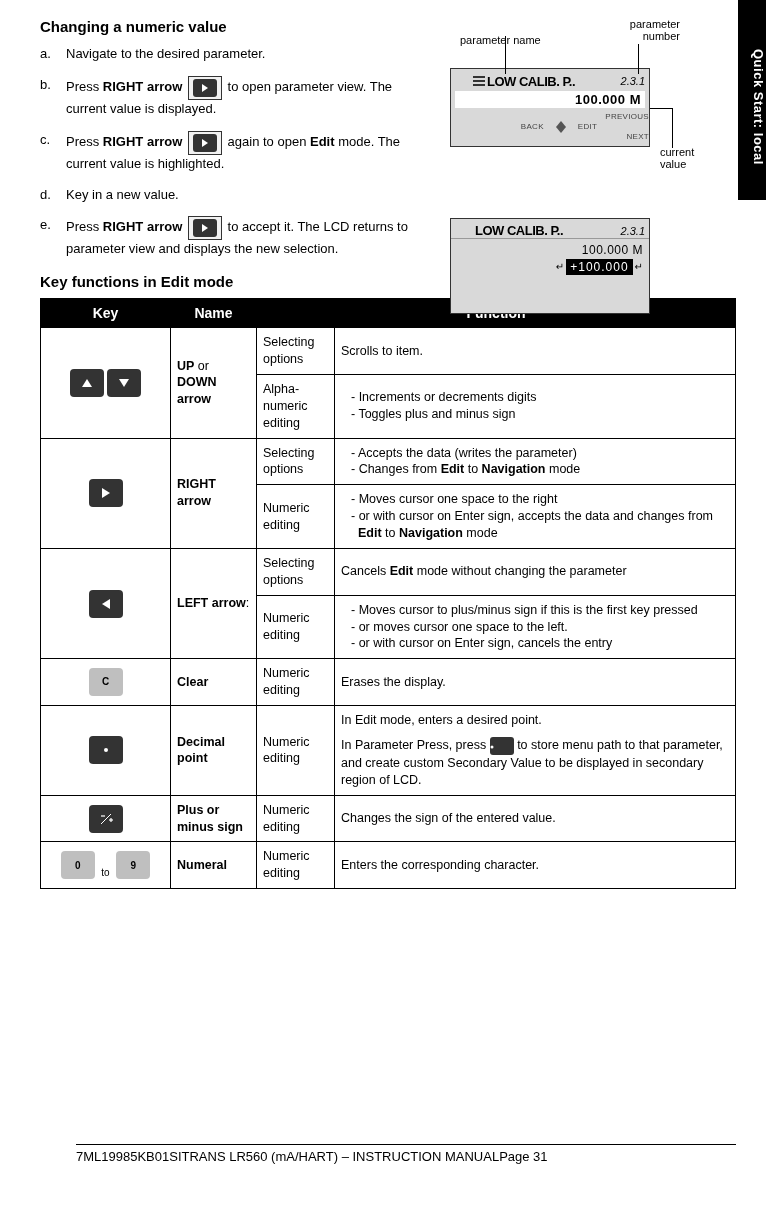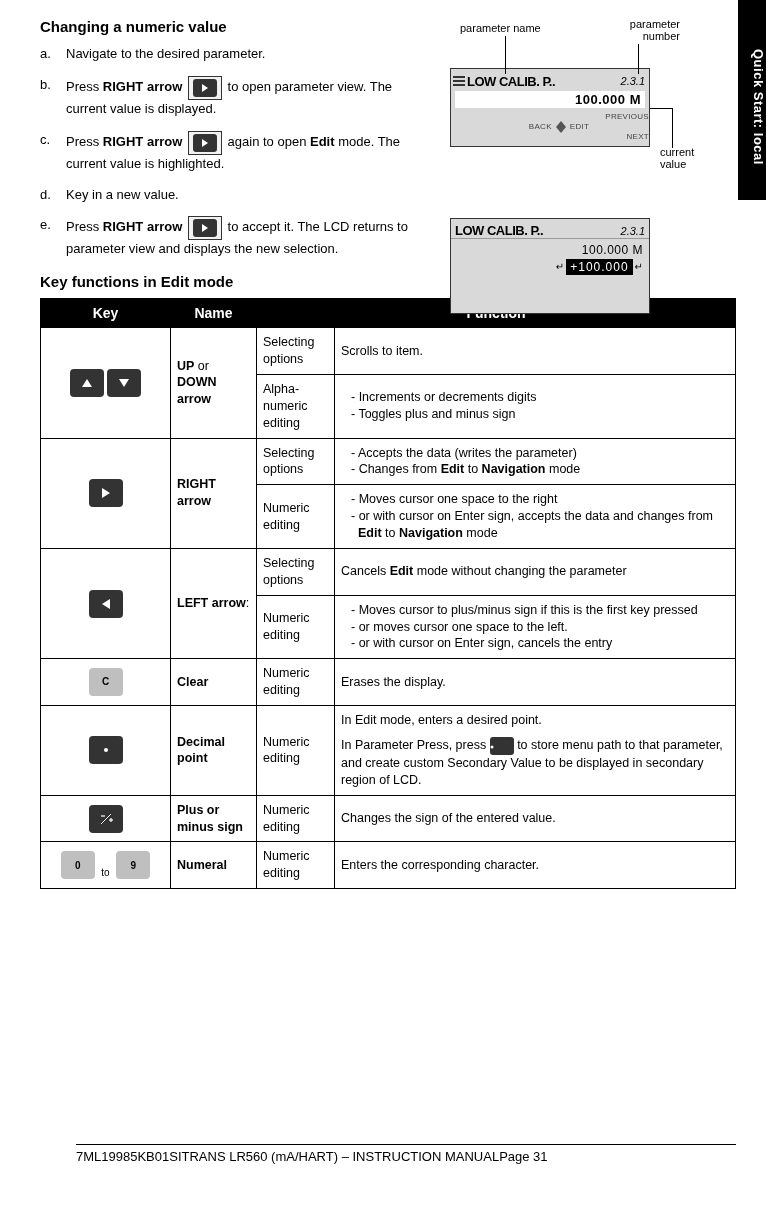"parameter name" span.annot { top: 4px -> 16px }
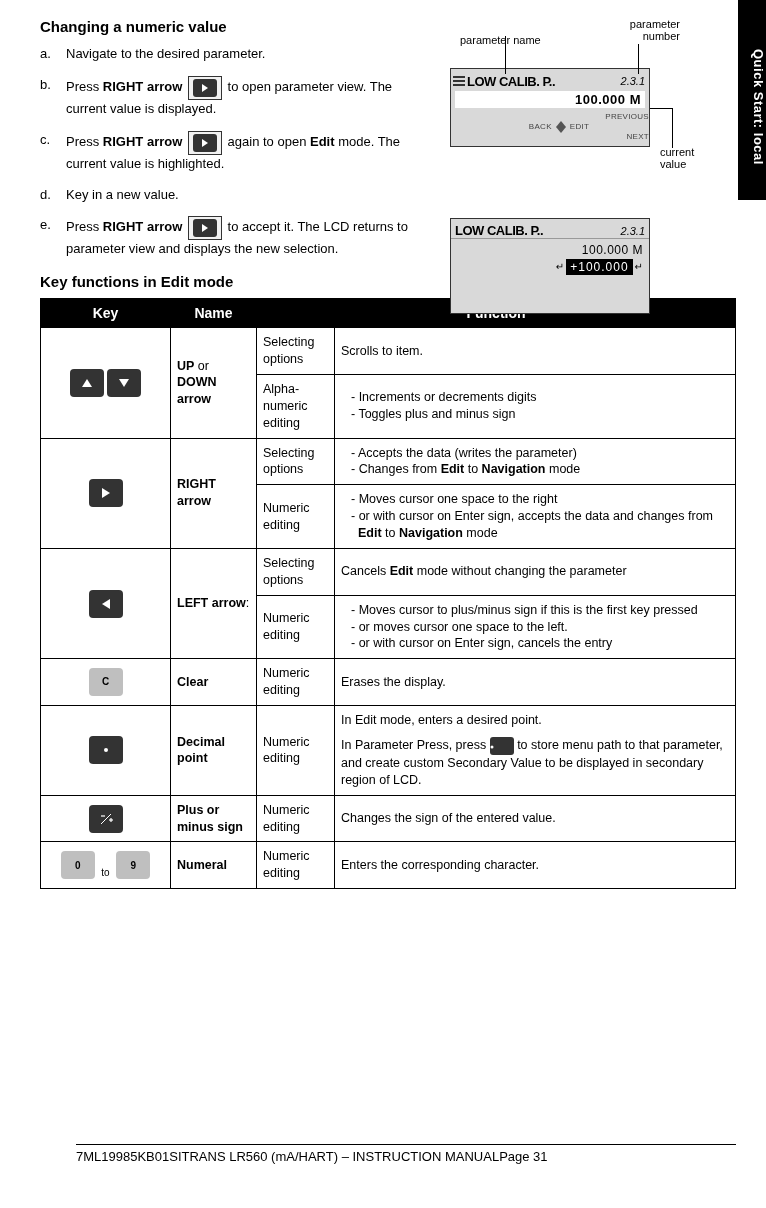"LOW CALIB. P.." .lcd-row1 { padding: 4px 4px 0 0 -> 4px 4px 0 20px }
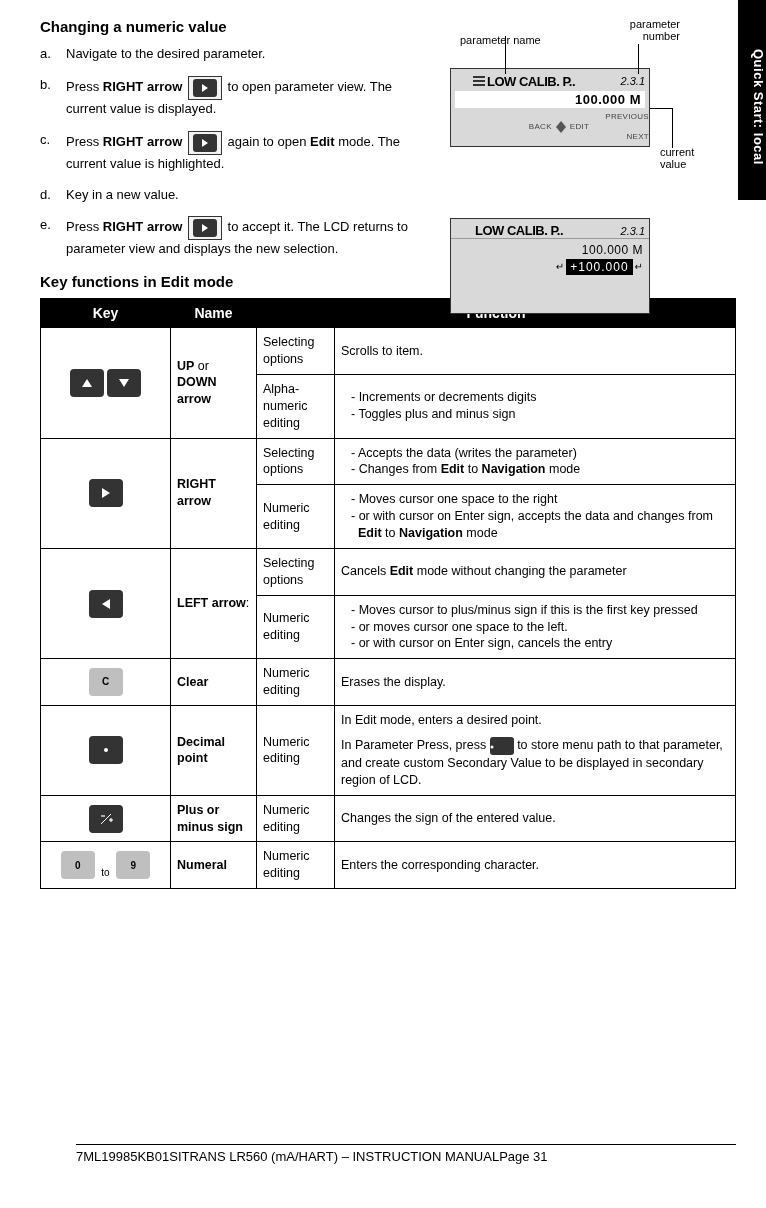"BACK" .lcd-nav .mid { gap: 0 -> 8px }
